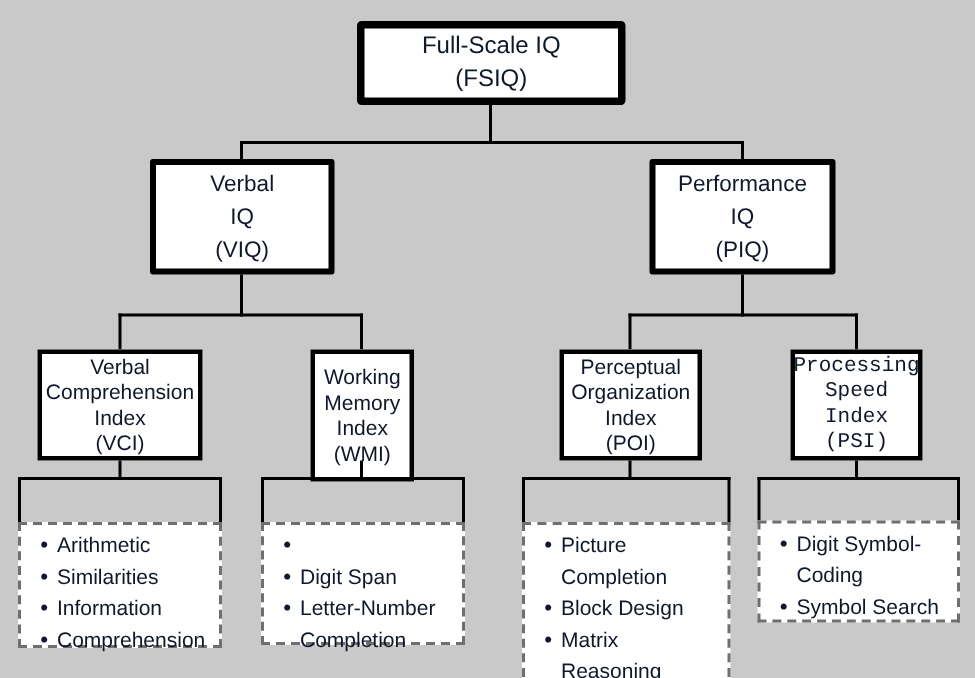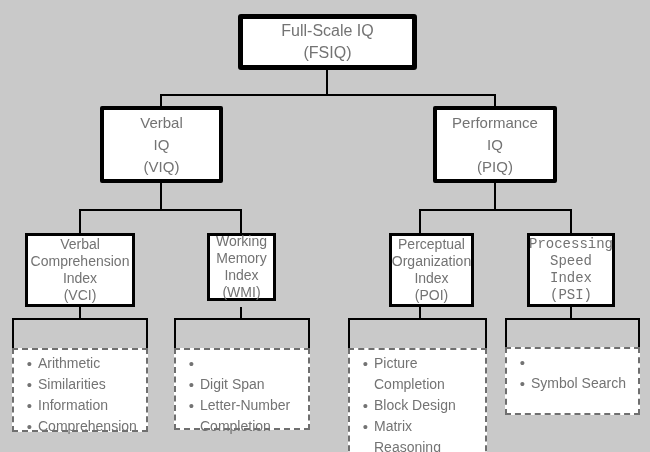"Full-Scale IQ" .stage { color: #737373 -> #0f172a }
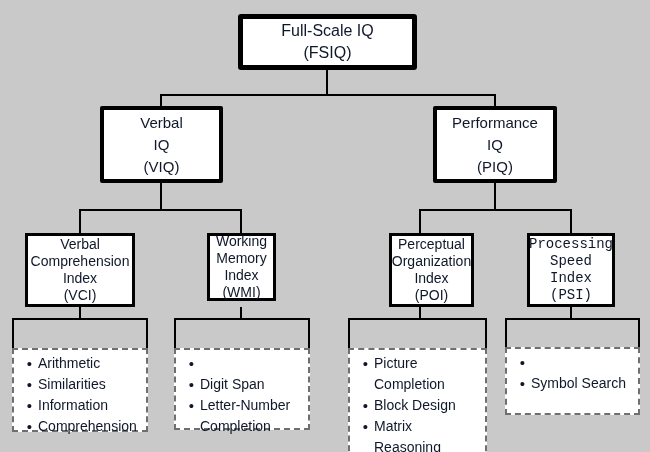"Working" div.box { height: 68px -> 88px }
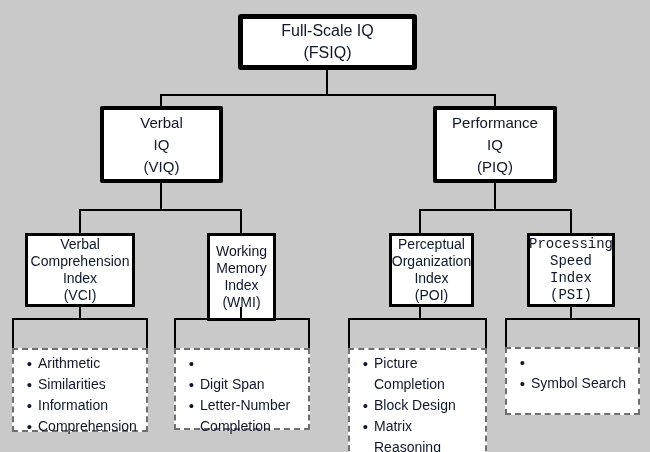"Perceptual" div.box { left: 389px -> 373px; width: 85px -> 95px }
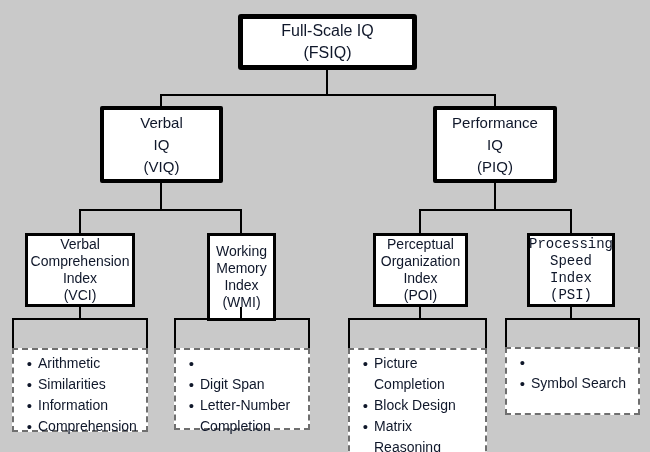"Digit Symbol-Coding" span.li-text { html: none -> <span>Digit Symbol-Coding</span> }
